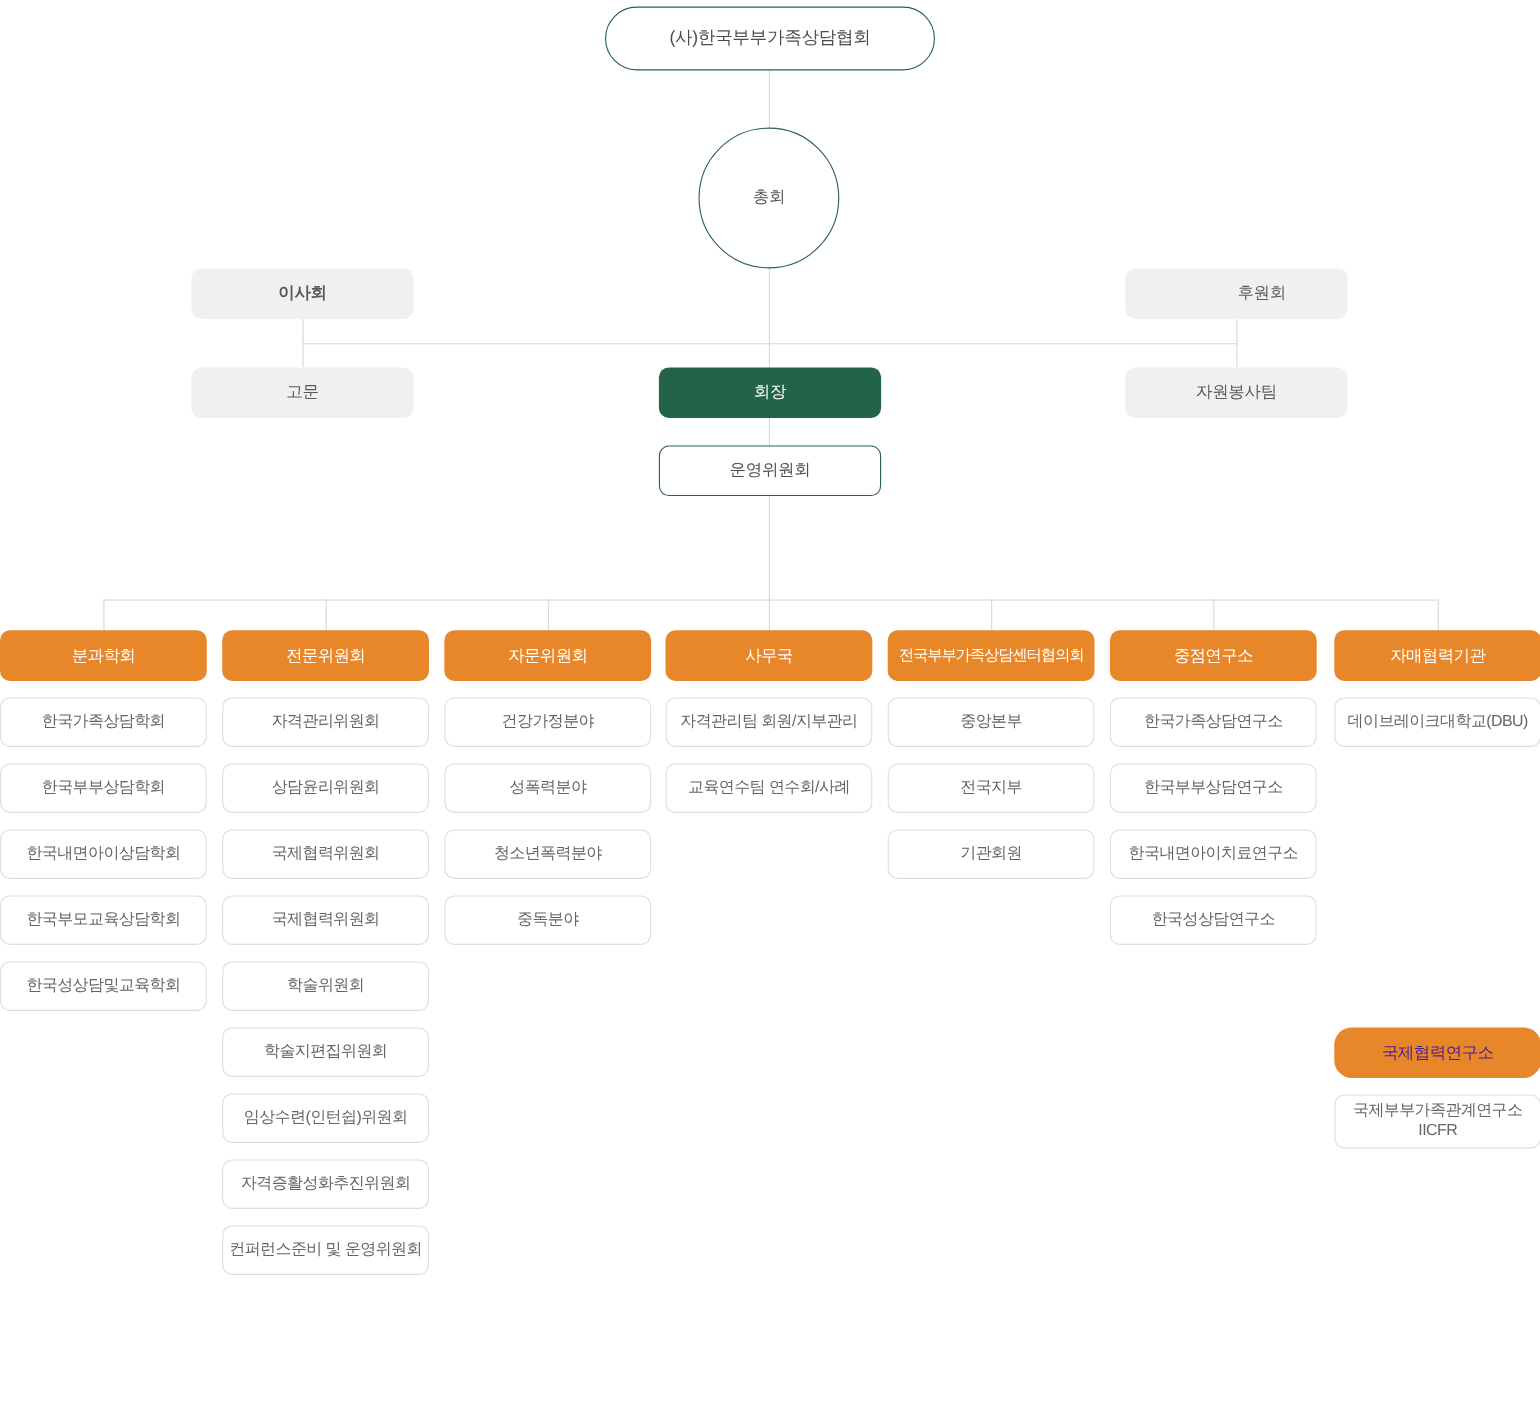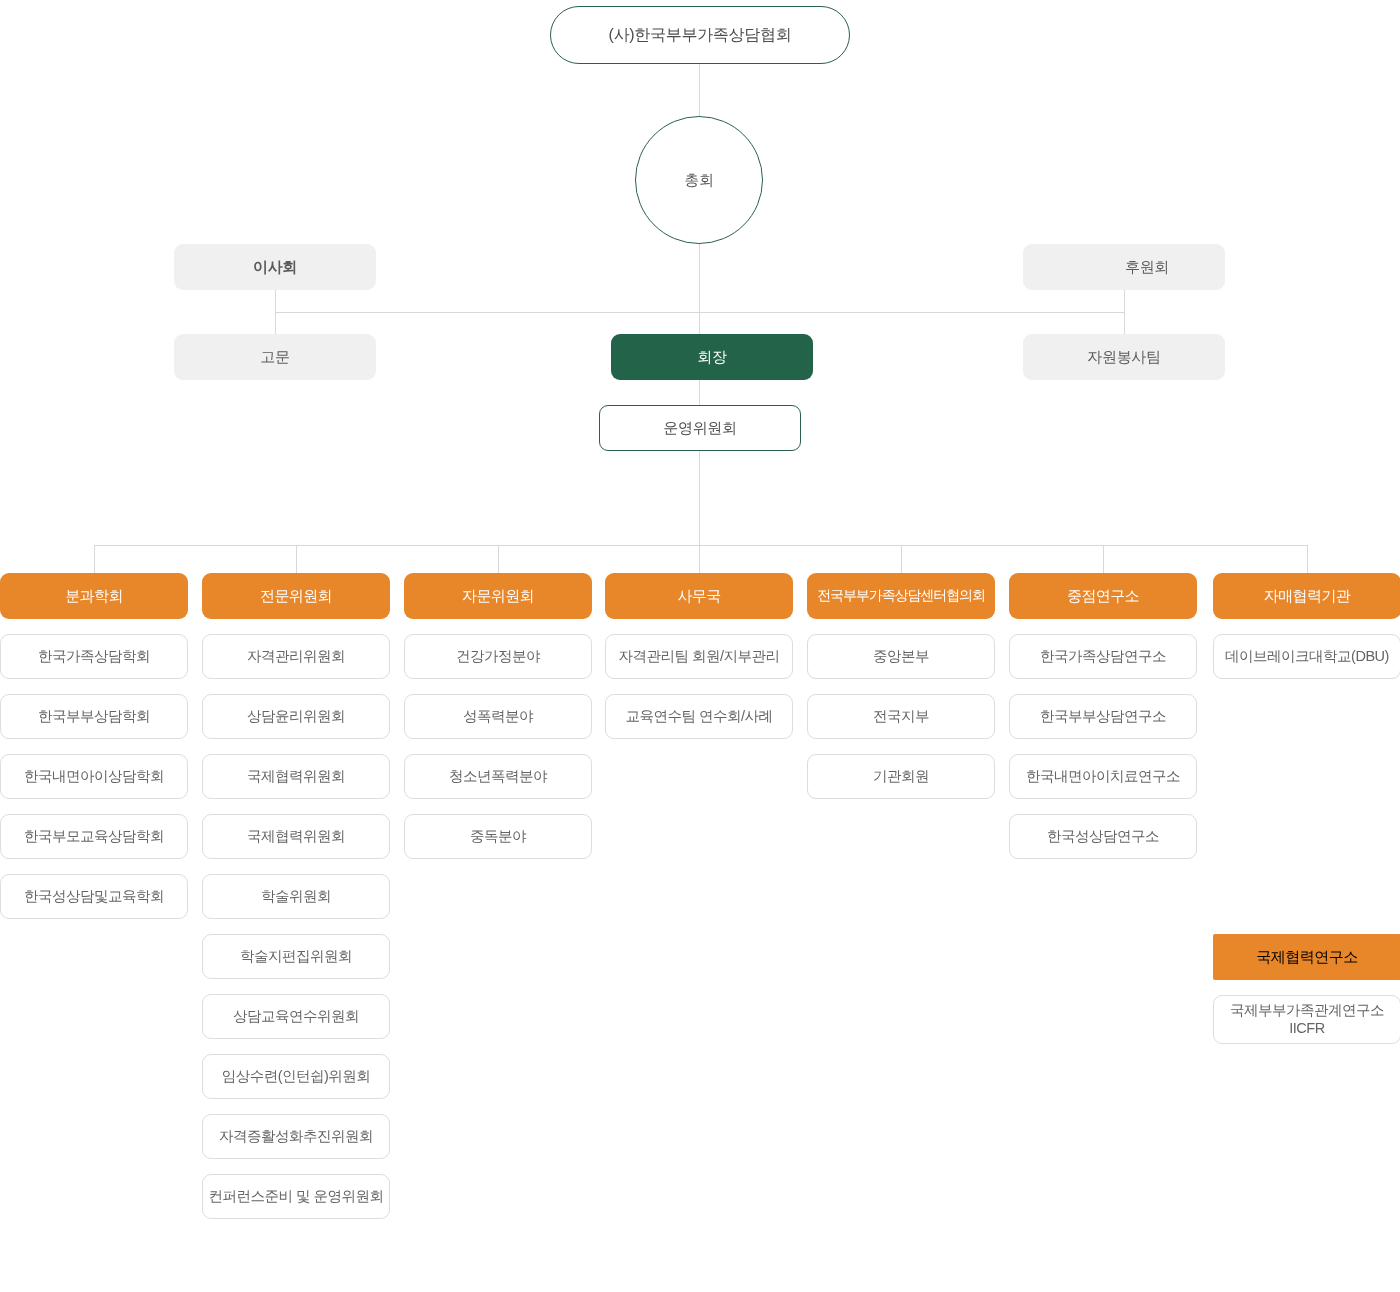"회장" .node-green { margin-left: 12px -> none }
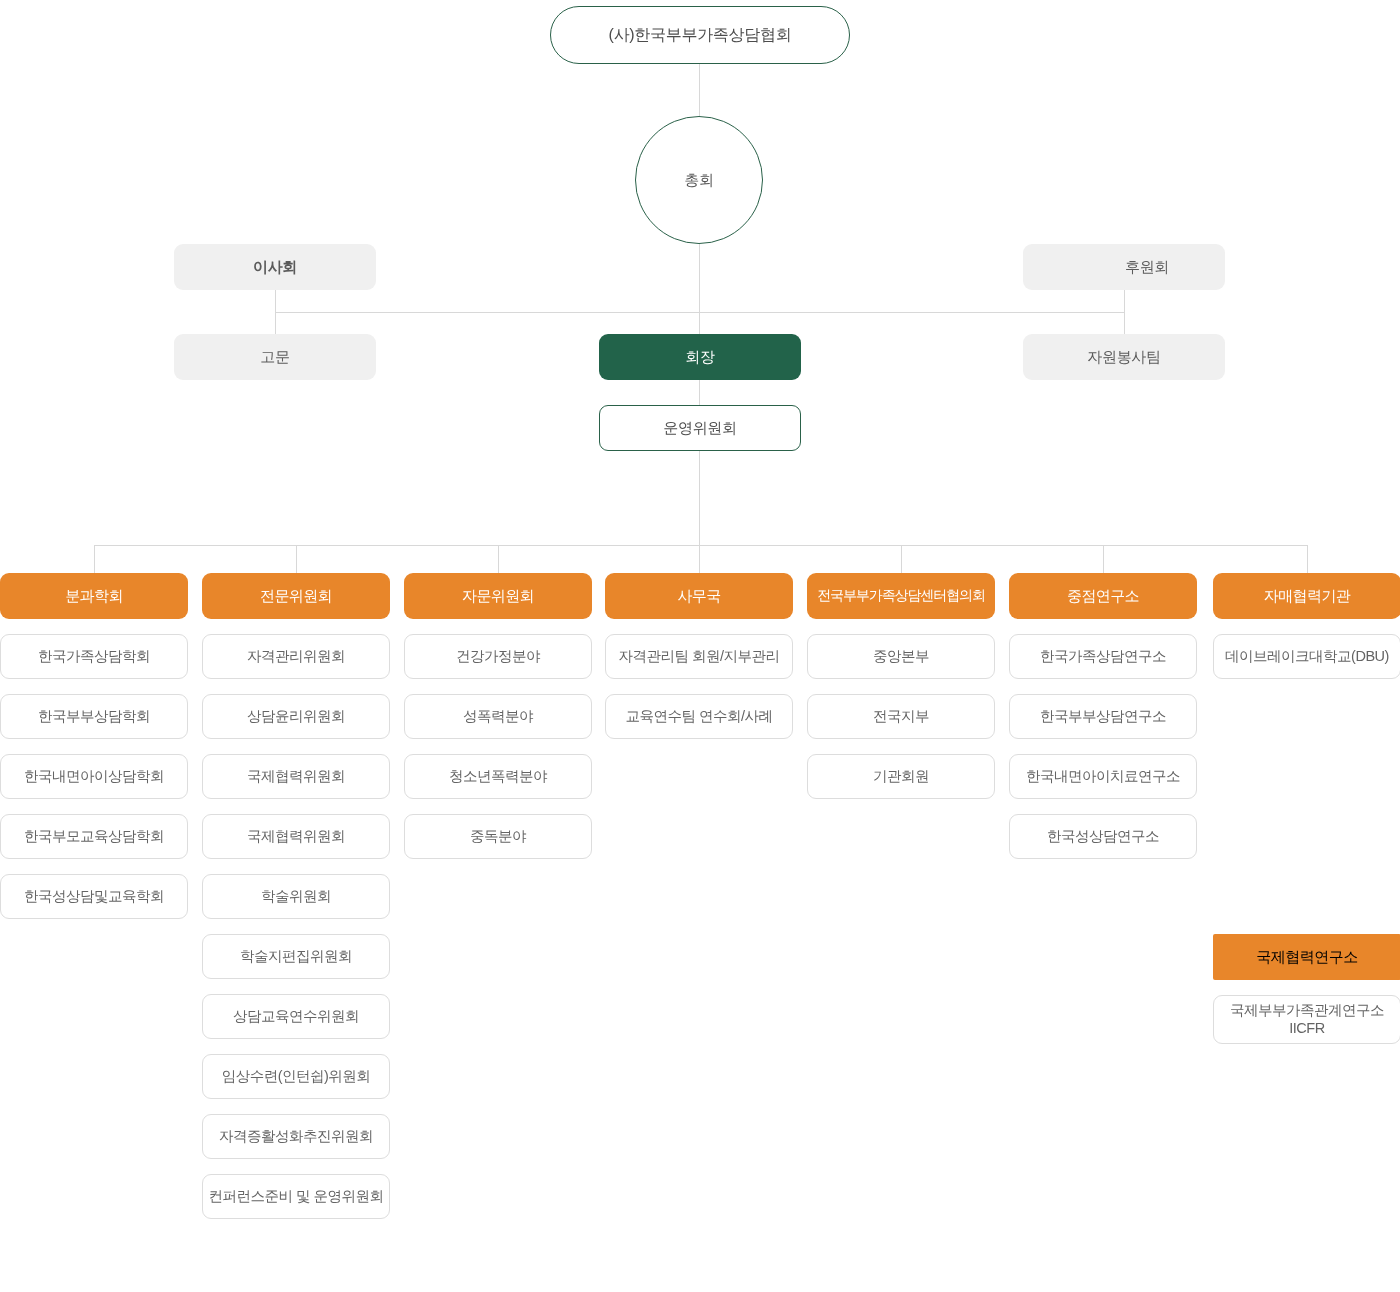"국제협력연구소" .col-subhead { border-radius: 2px -> 16px; color: #000000 -> #4c1d95 }
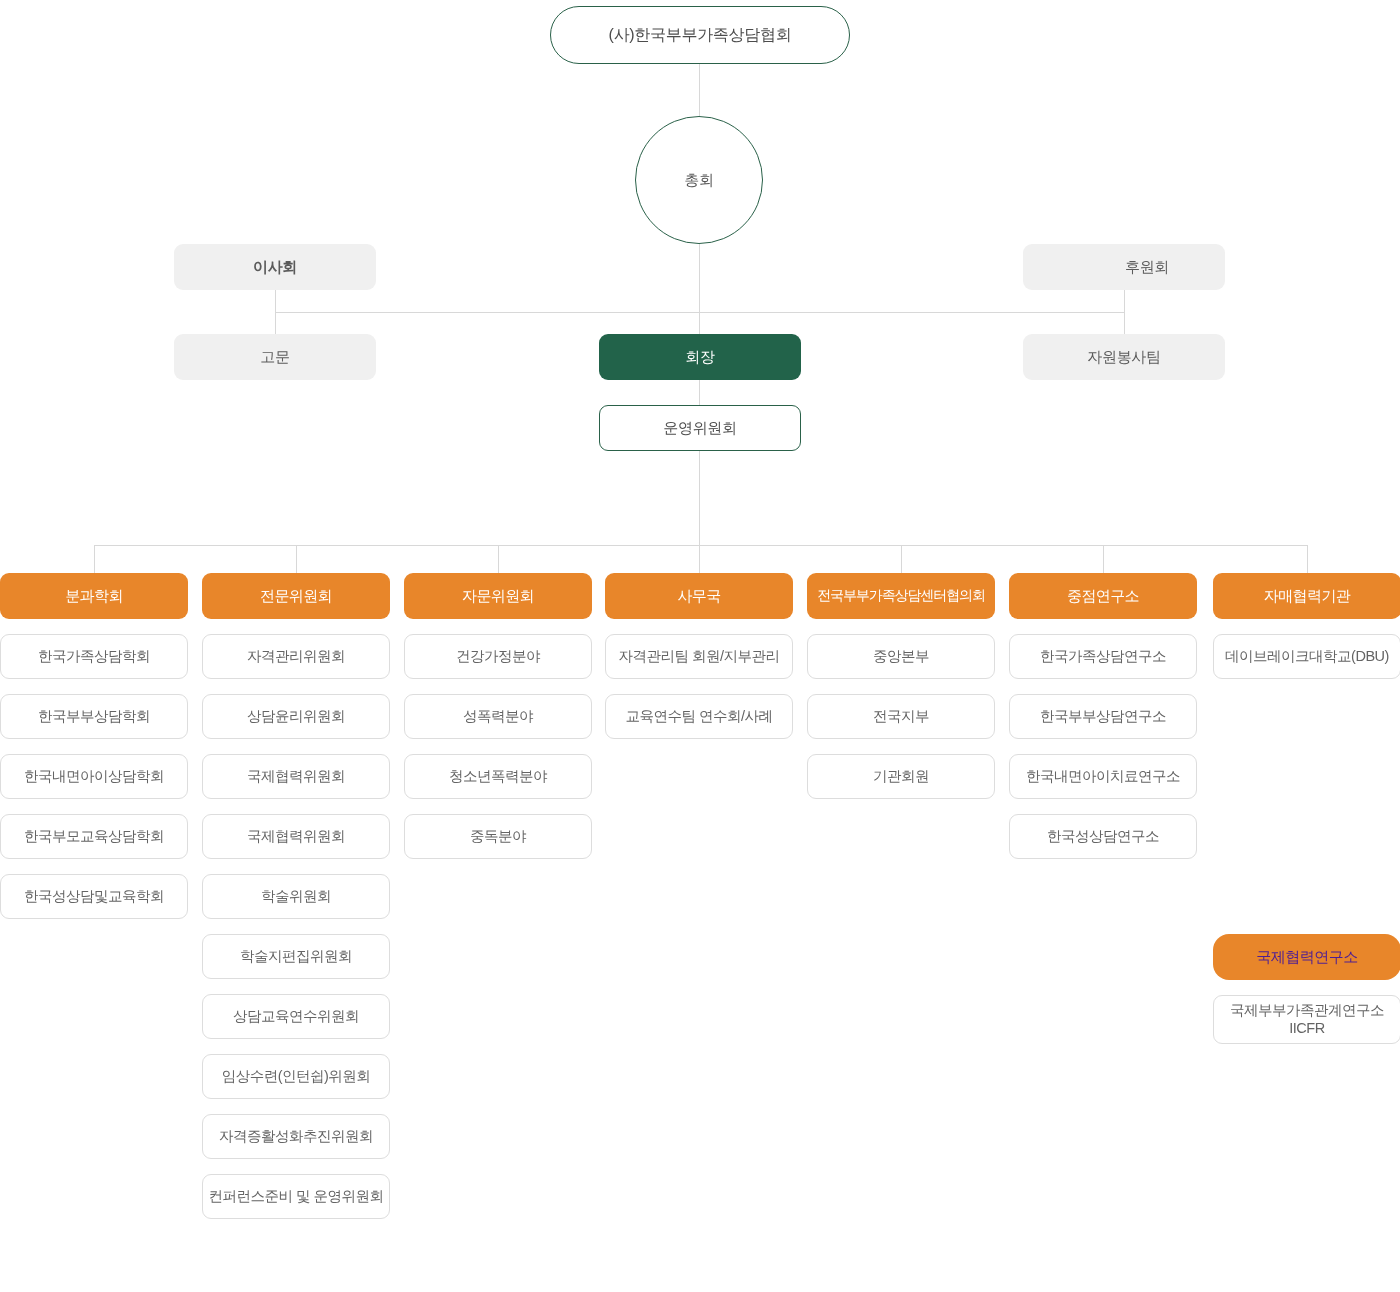"상담교육연수위원회" div.col-item { html: <div>상담교육연수위원회</div> -> none }
